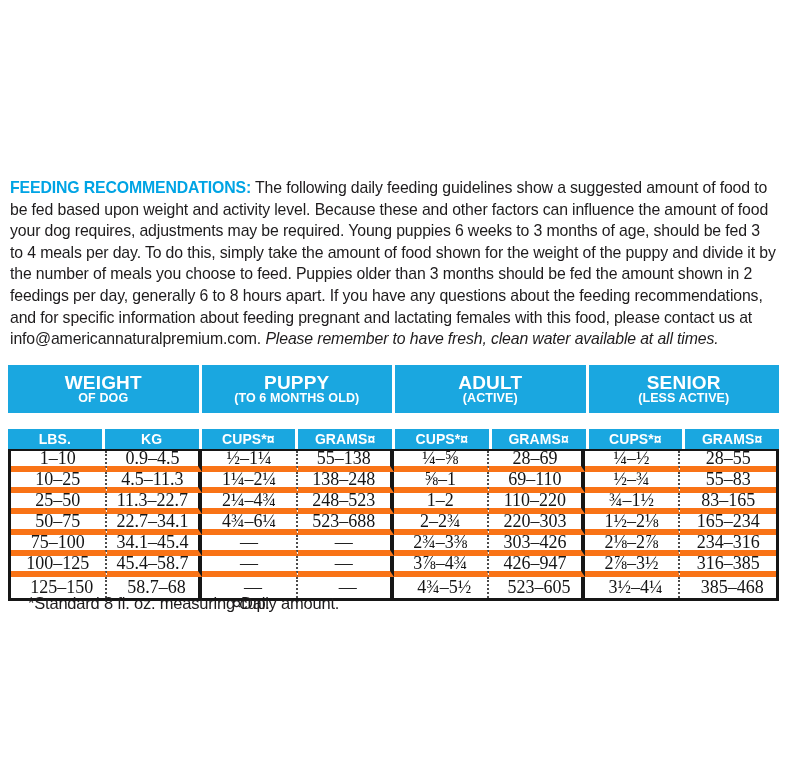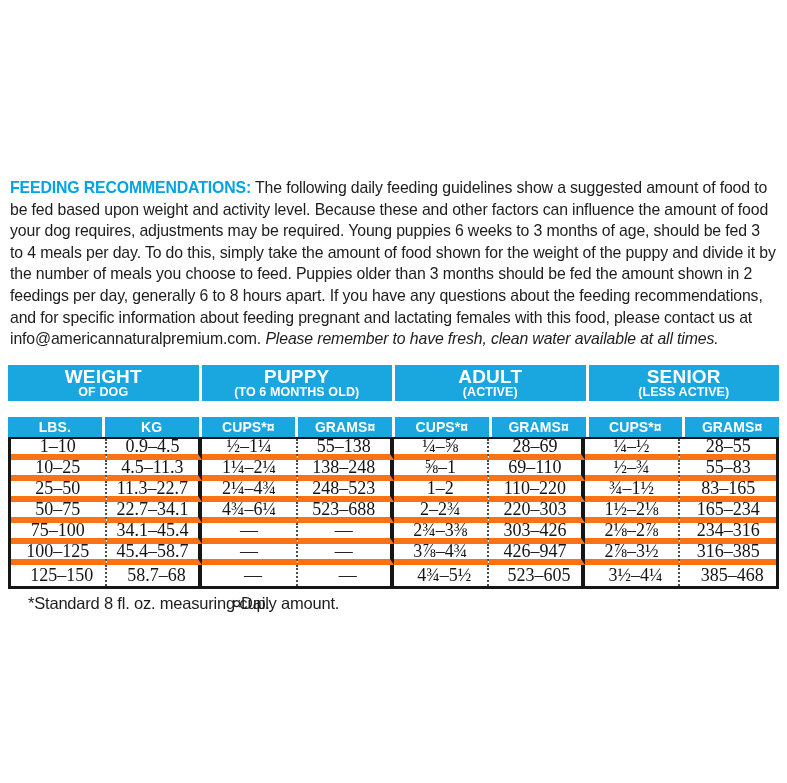"WEIGHT" .group-cell { height: 36px -> 48px }
